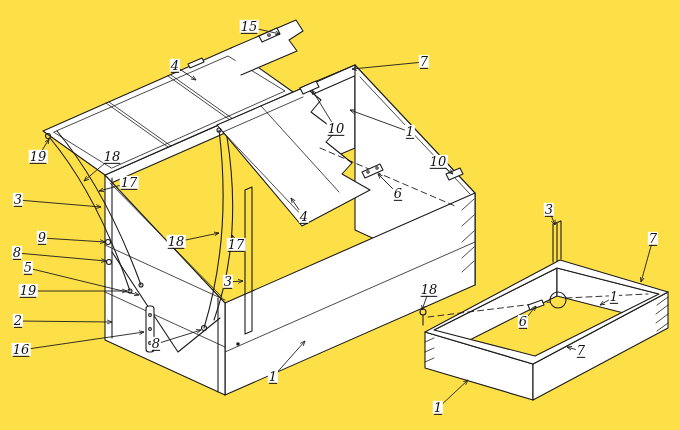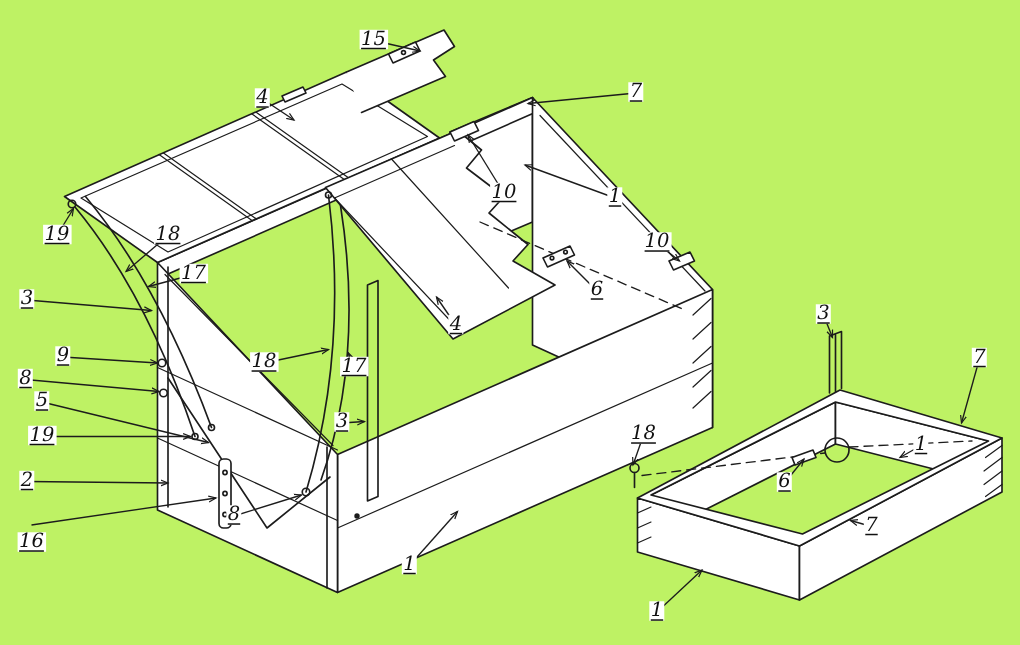"15" #canvas { background: #bef264 -> #fde047 }
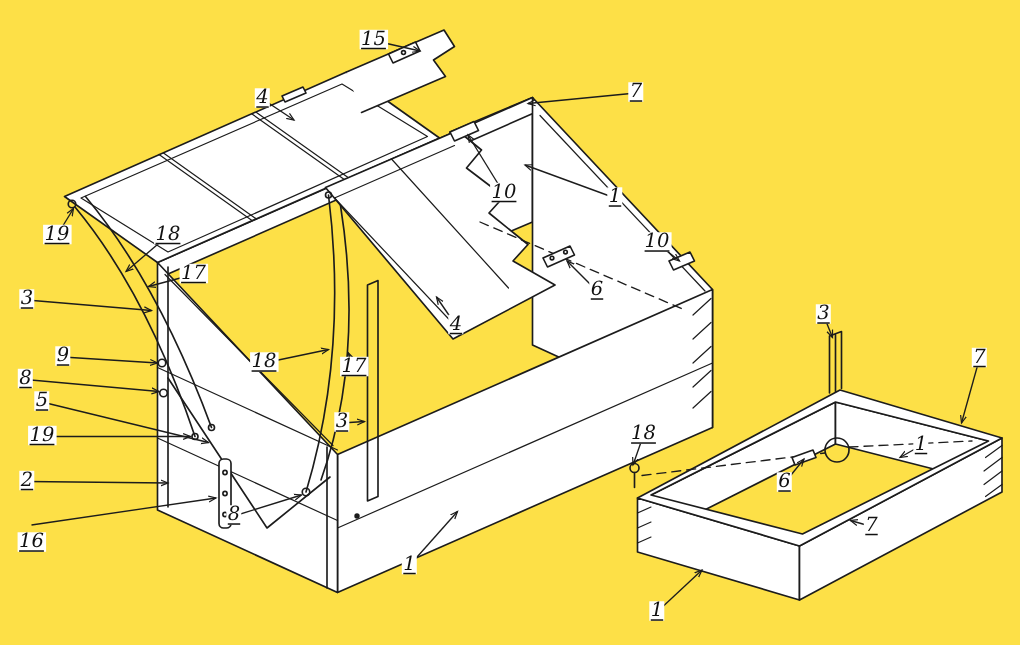"16" span.part-label { margin-top: 12px -> none }
